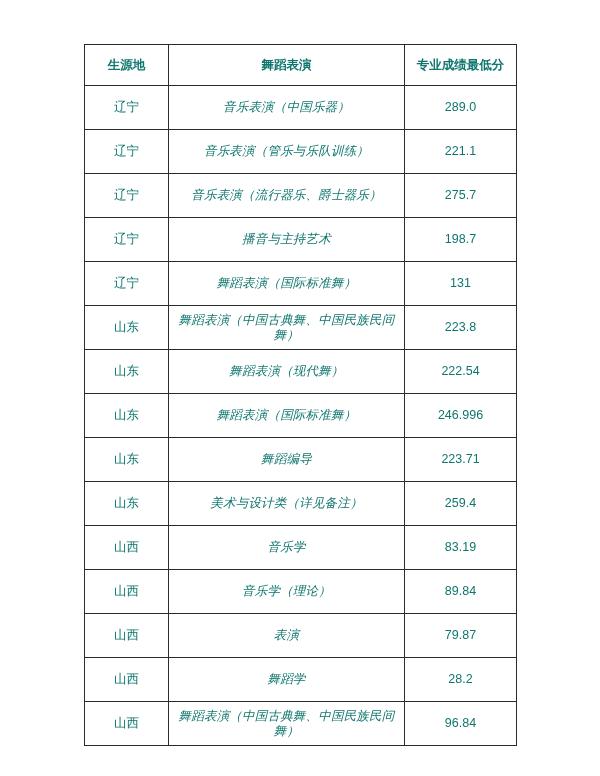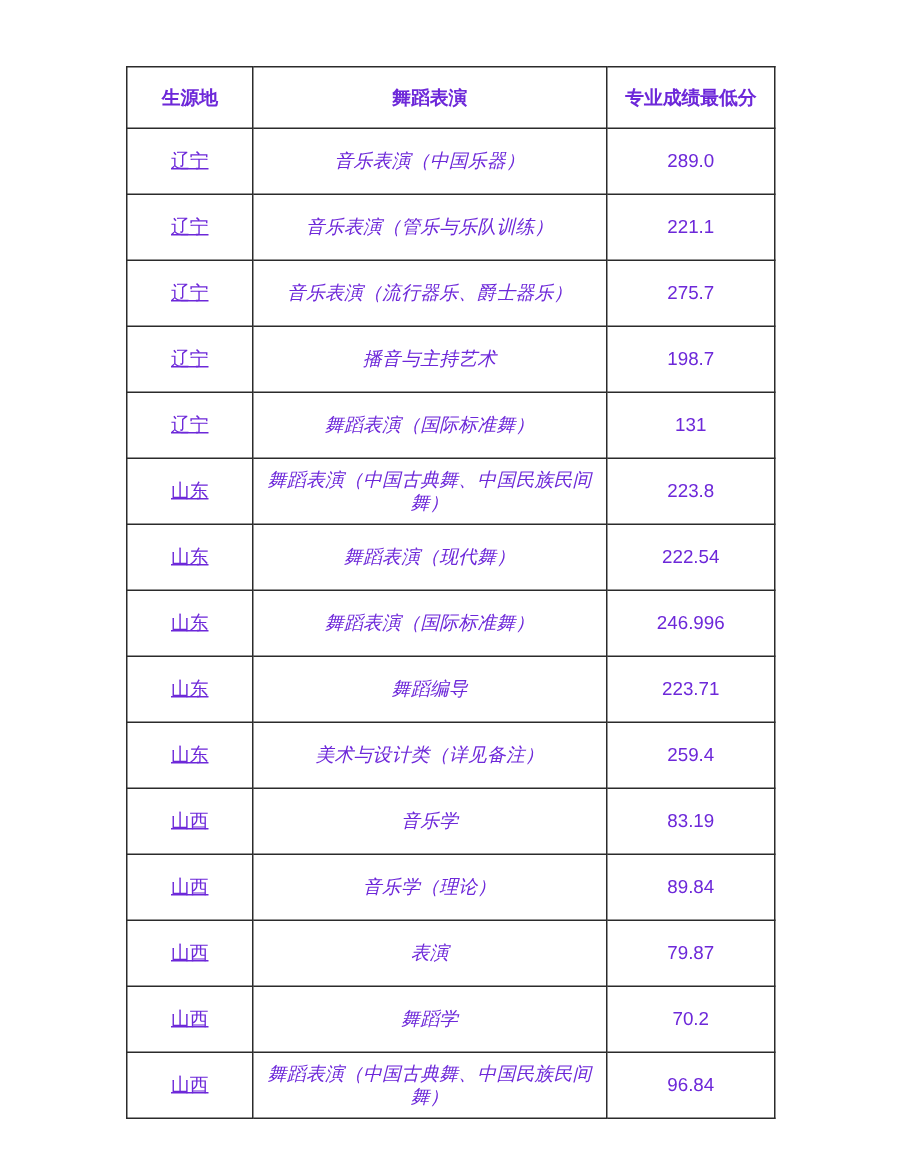"生源地" table.score-table th, table.score-table td { color: #6d28d9 -> #0f766e }
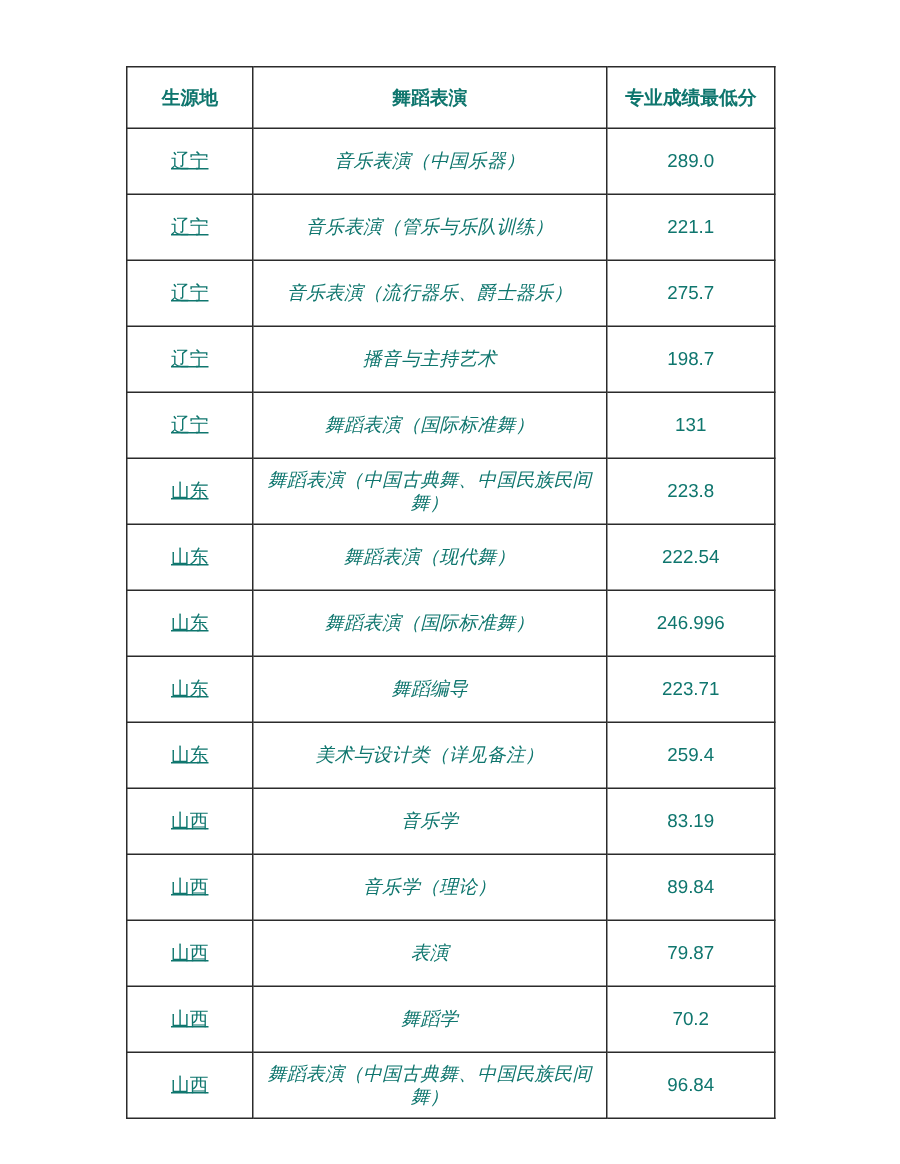"辽宁" td.origin-cell { text-decoration: underline -> none }
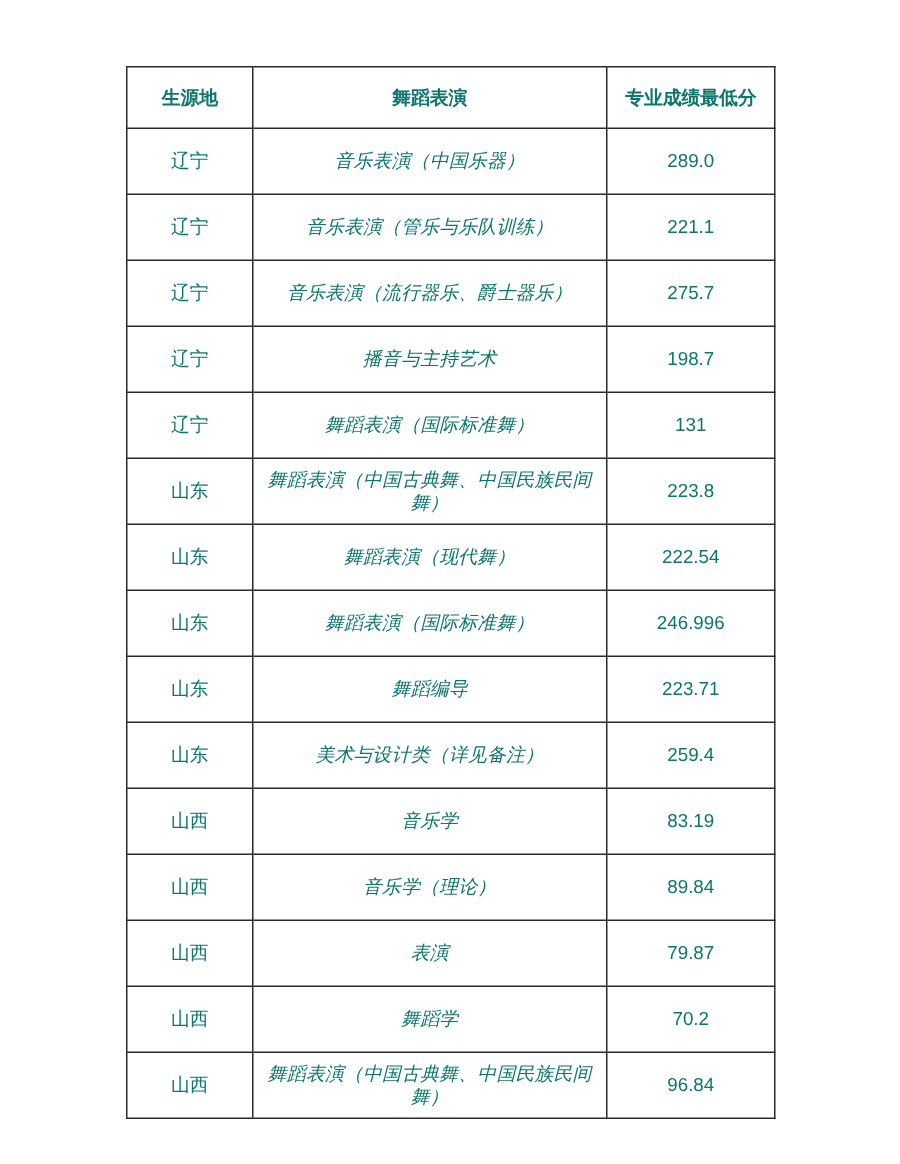"70.2" span.cell-inner { text: 70.2 -> 28.2 }
